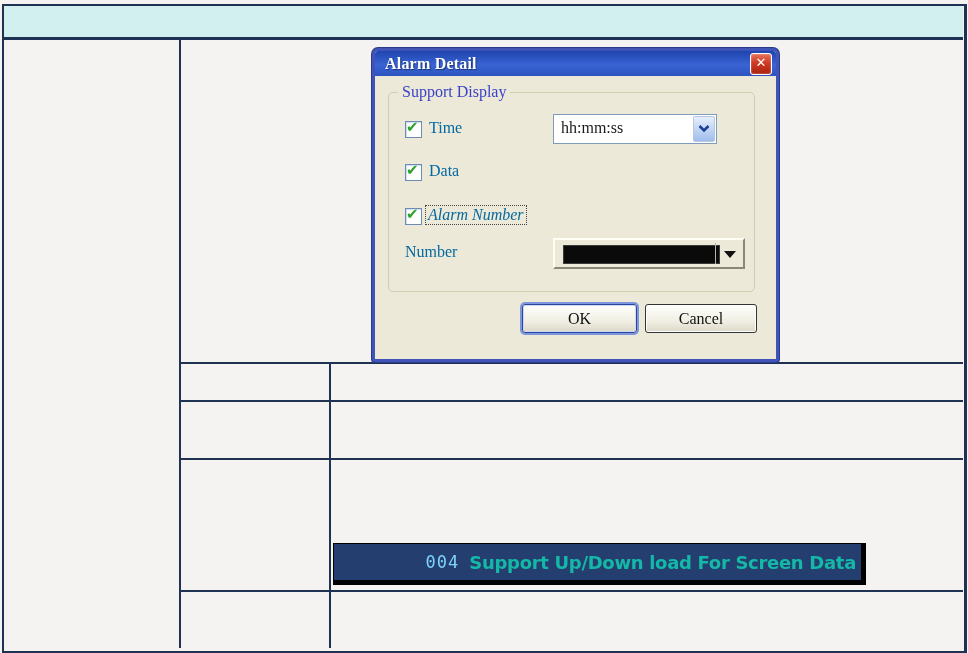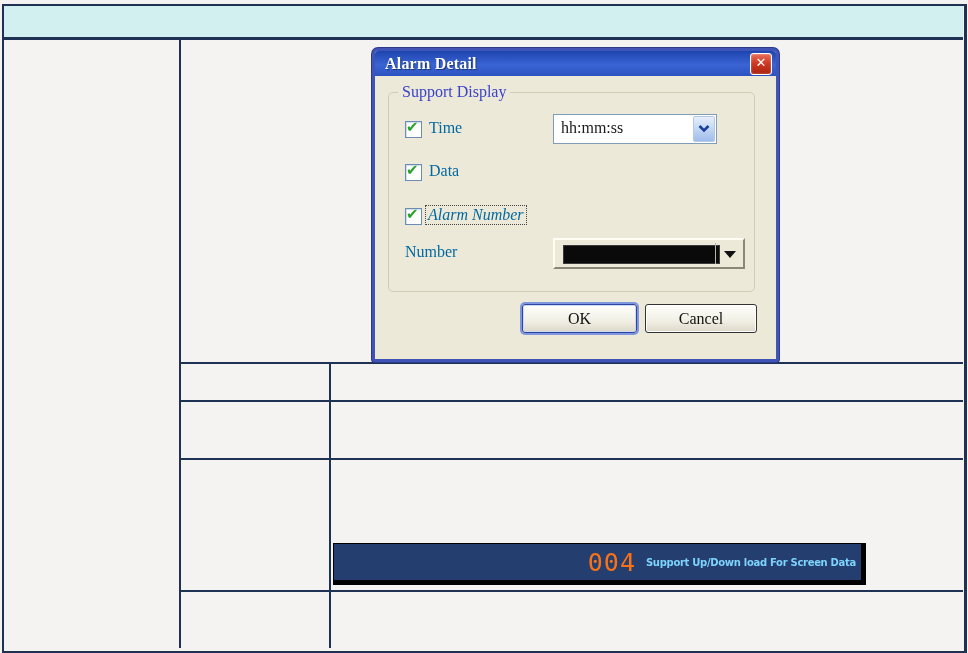"004" .alarm-num { color: #f97316 -> #7dd3fc; font-size: 25px -> 17px }
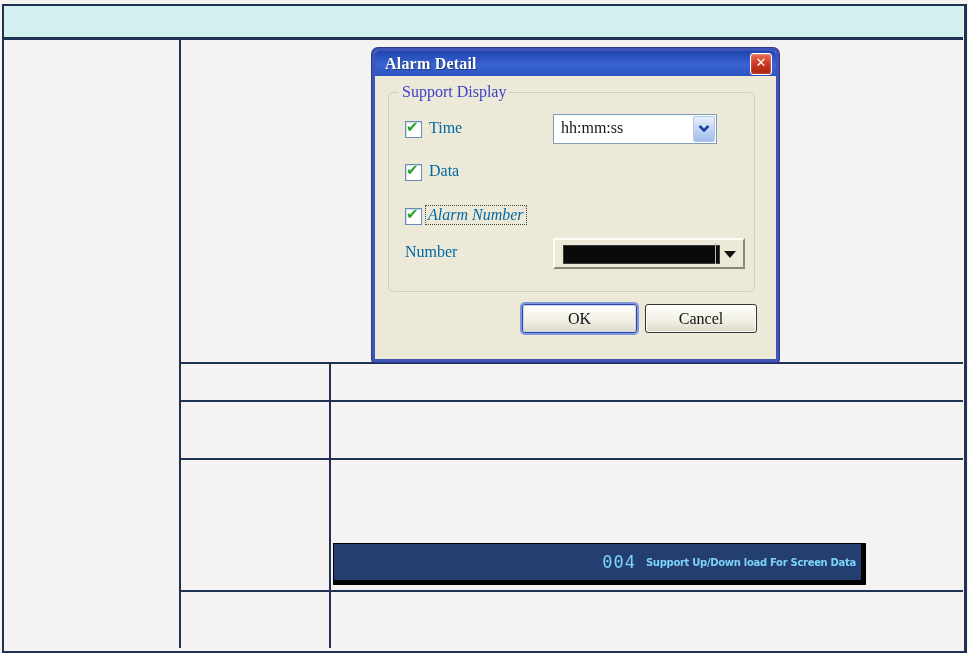"Support Up/Down load For Screen" .alarm-msg { color: #7dd3fc -> #14b8a6; font-size: 10px -> 18px }
